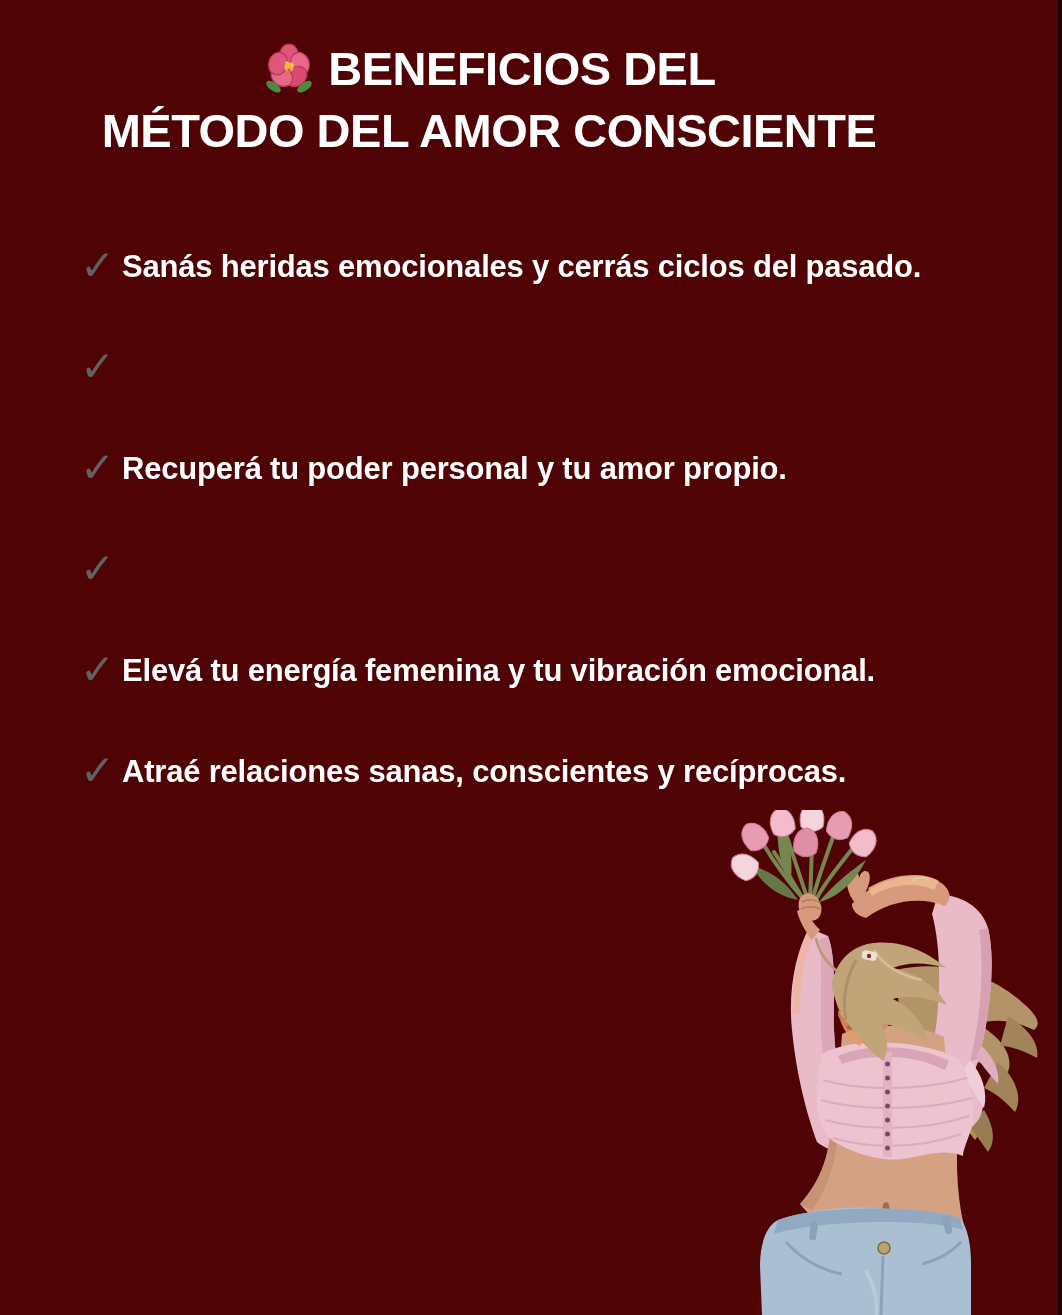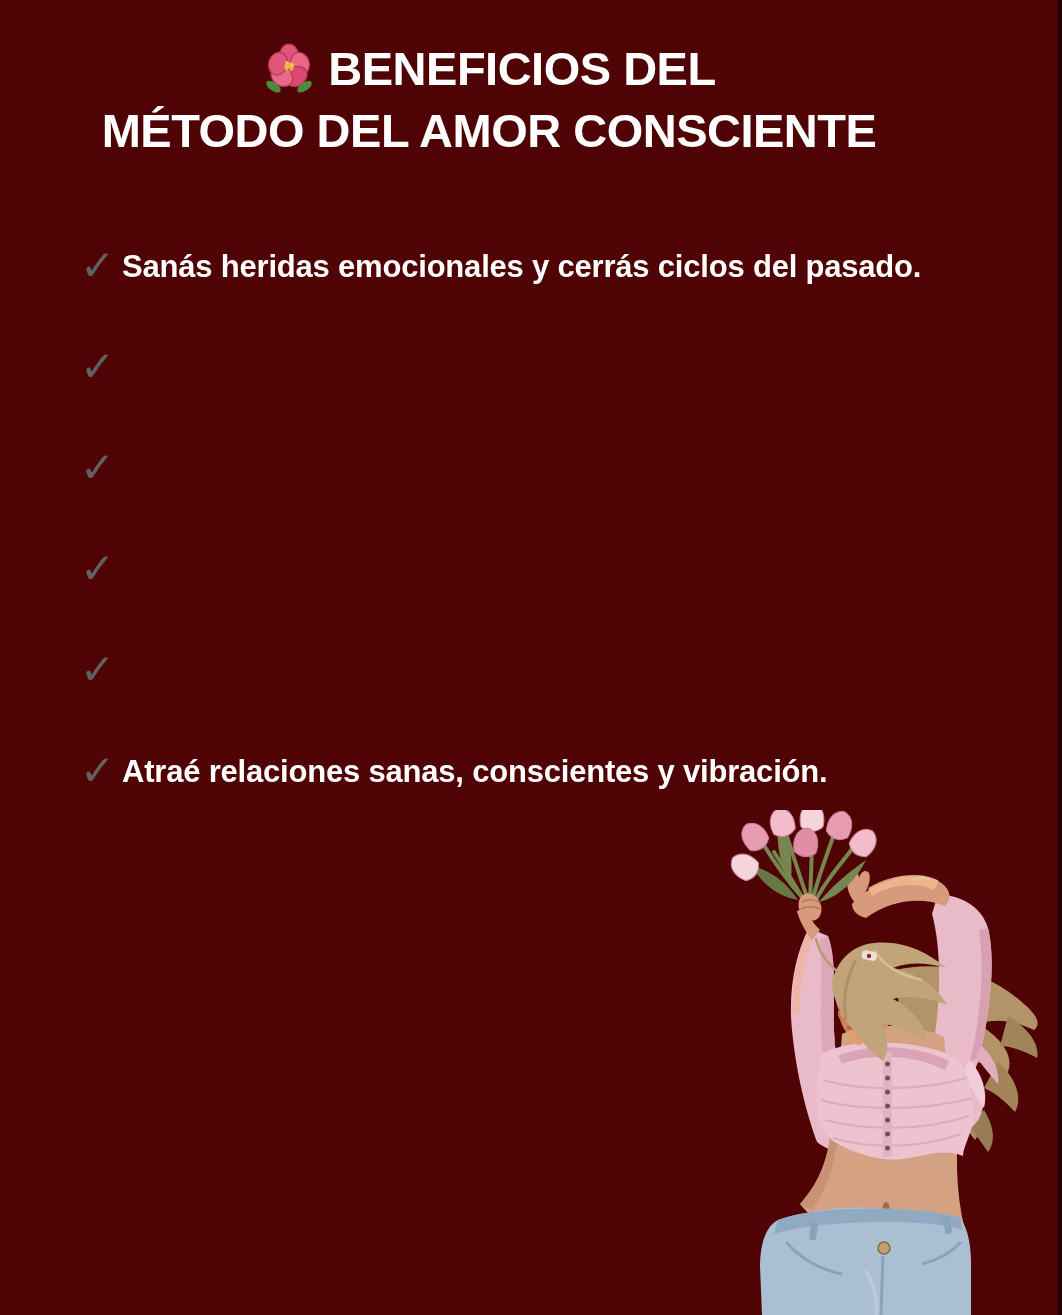"Recuperá tu poder personal y" span.btext { html: none -> <span>Recuperá tu poder personal y tu amor propio.</span> }
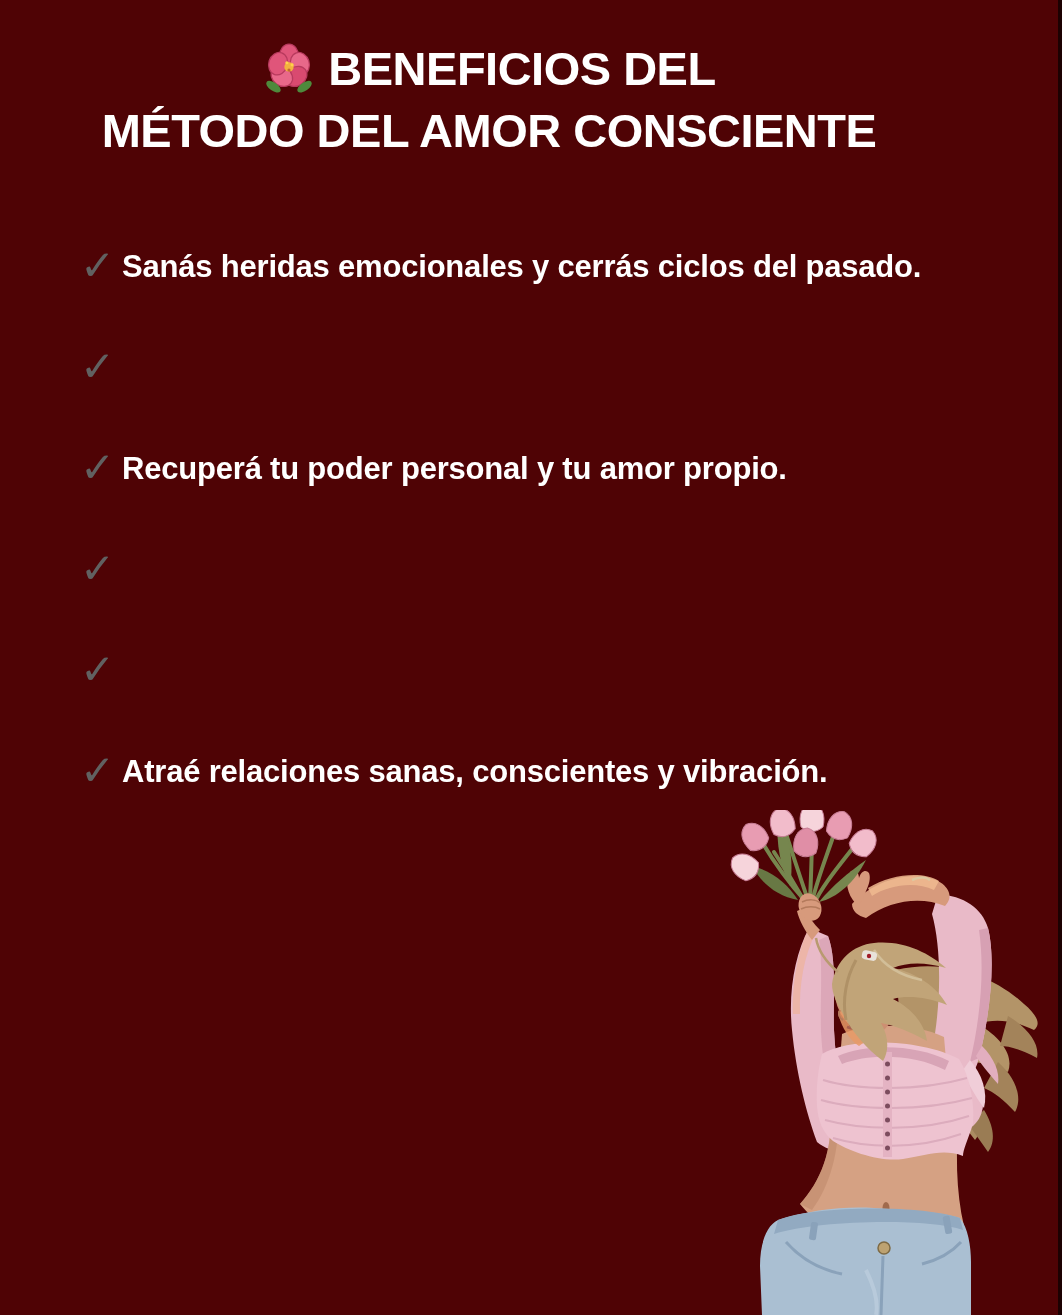"Elevá tu energía femenina y" span.btext { html: none -> <span>Elevá tu energía femenina y tu vibración emocional.</span> }
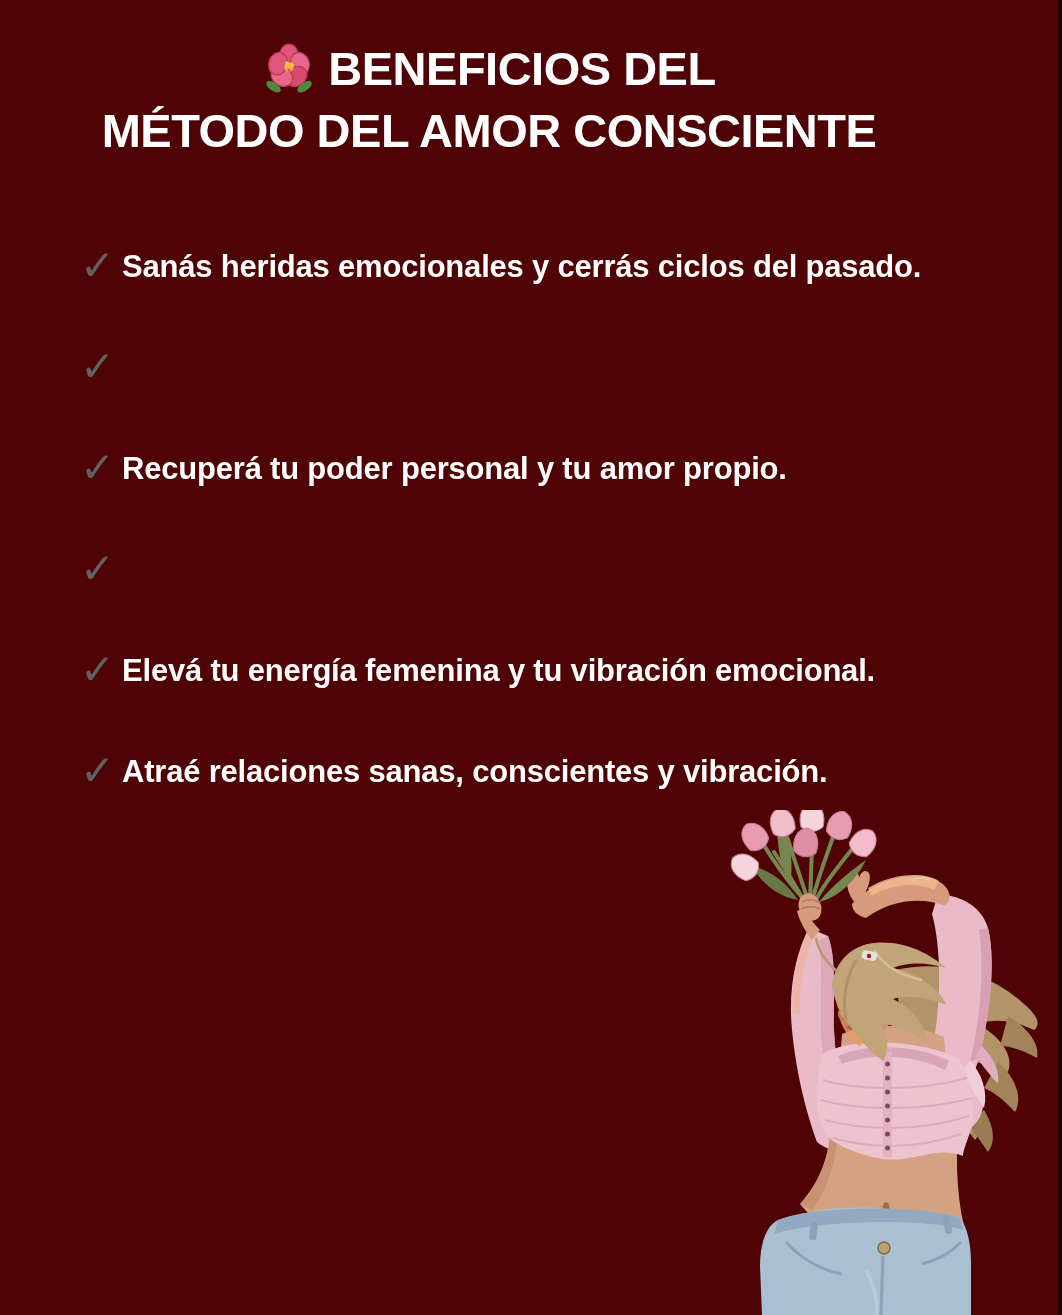"Atraé relaciones sanas, conscientes y" span.btext { text: vibración -> recíprocas }
